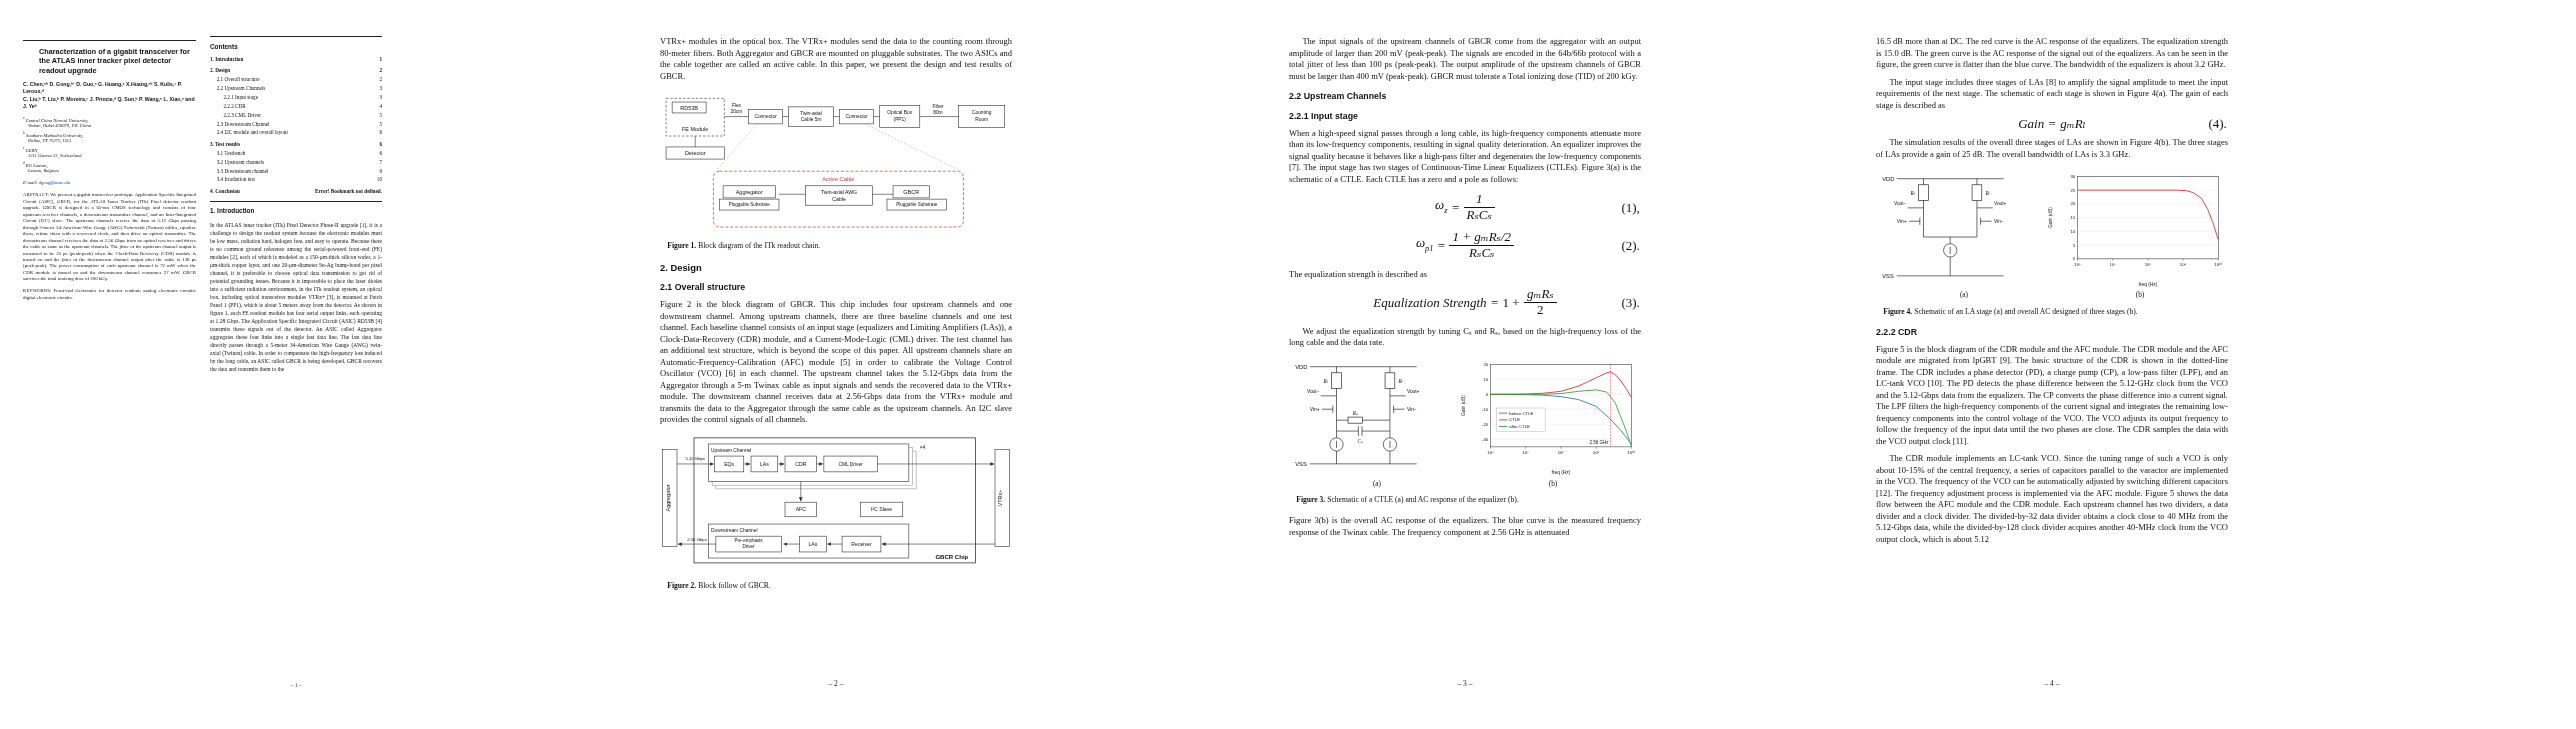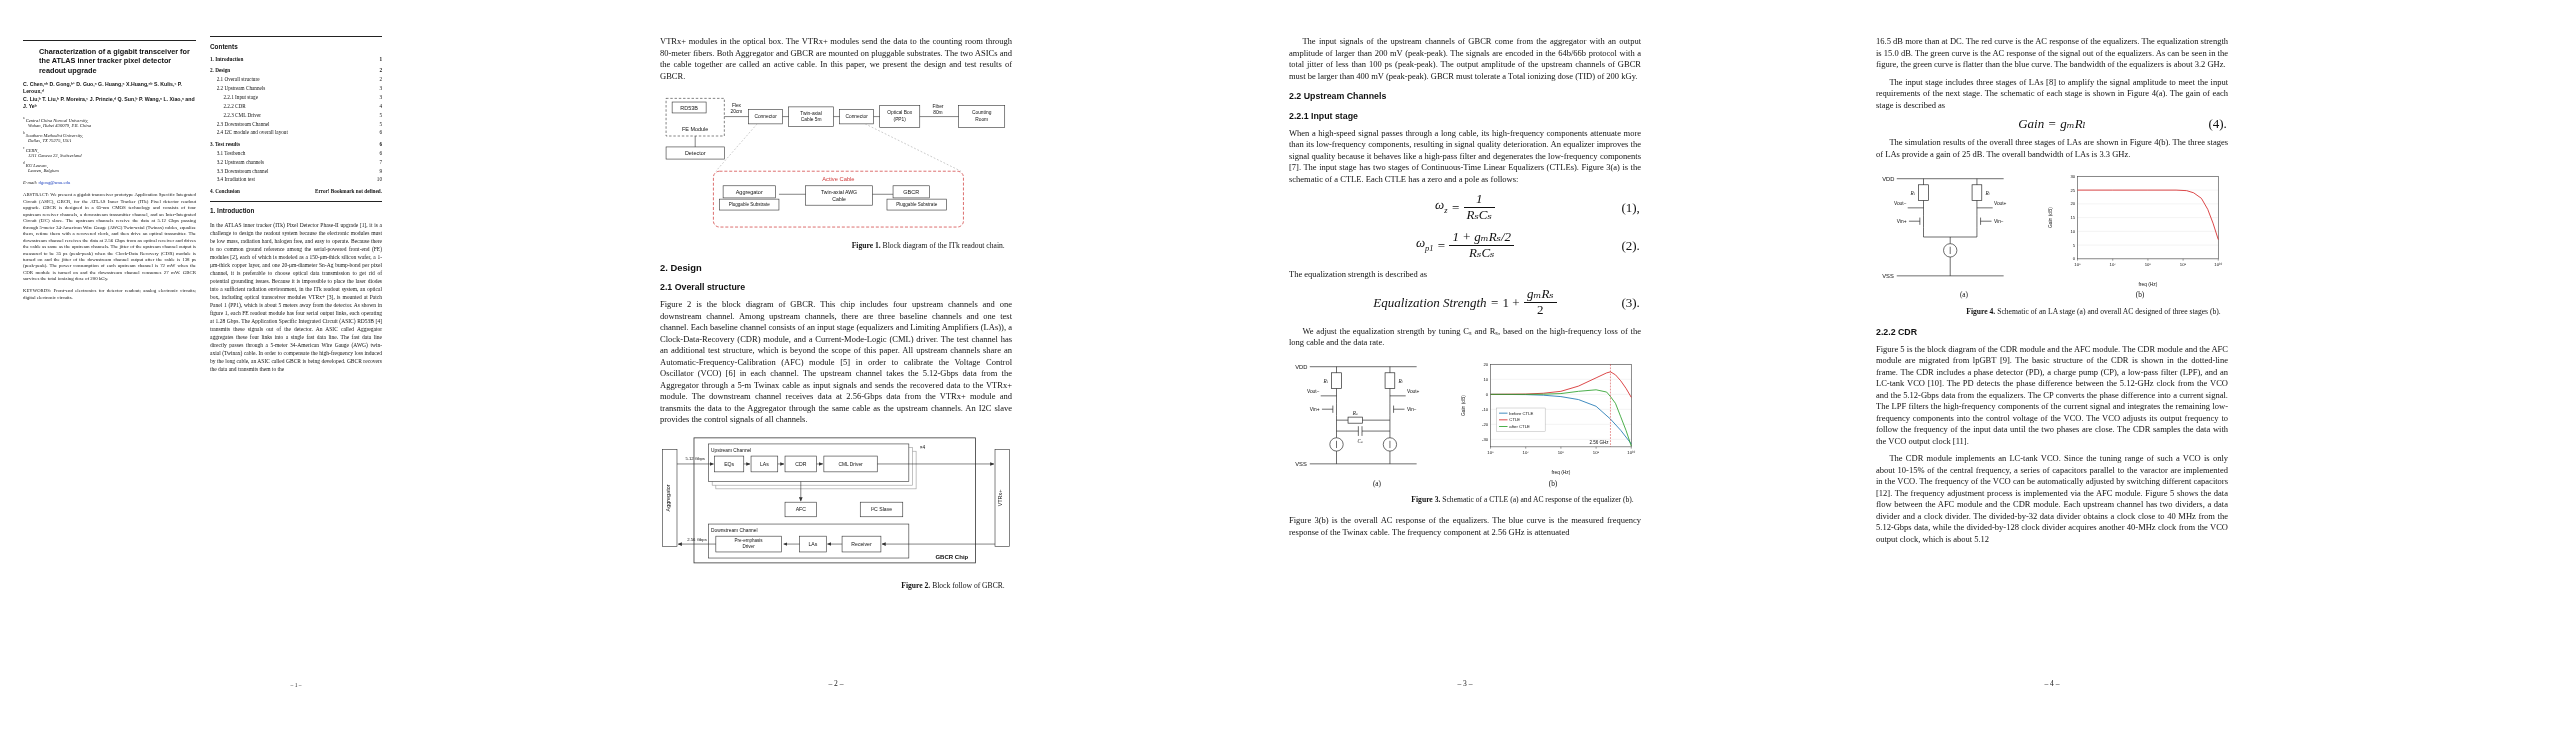"Figure 1. Block diagram of" .caption { text-align: right -> left }
